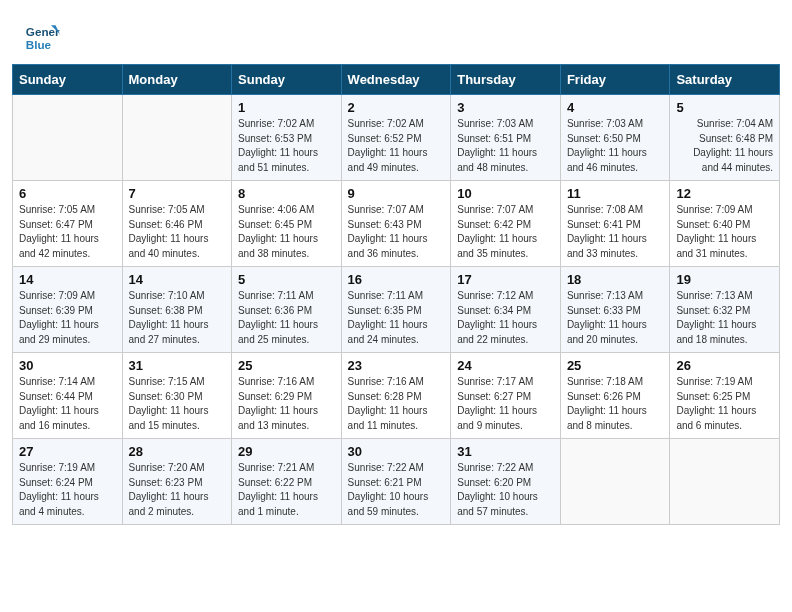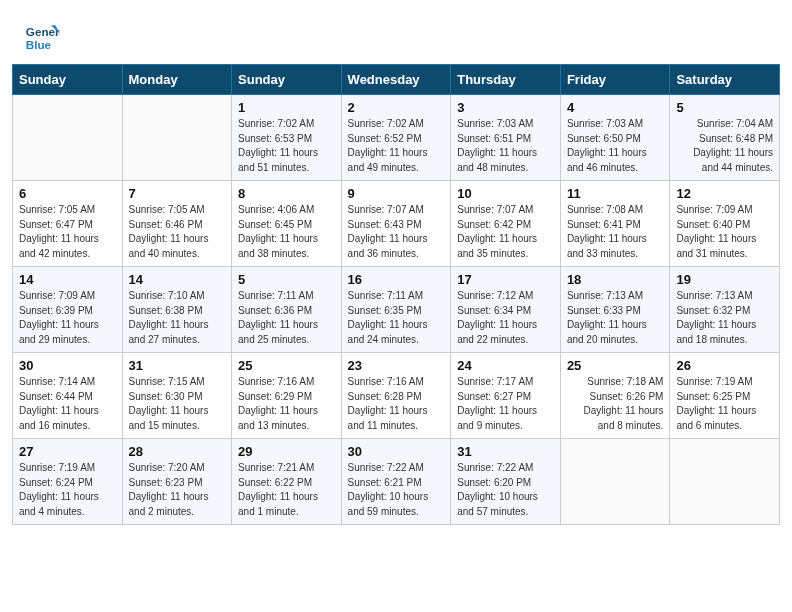"Sunrise: 7:18 AM" div.day-info { text-align: right -> none }
